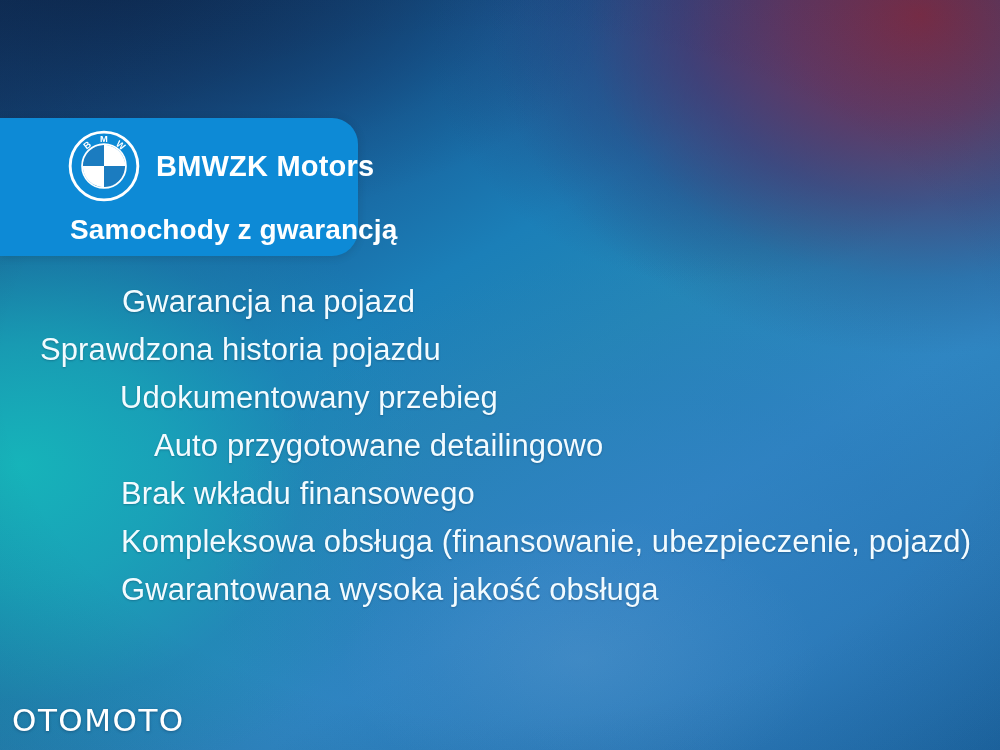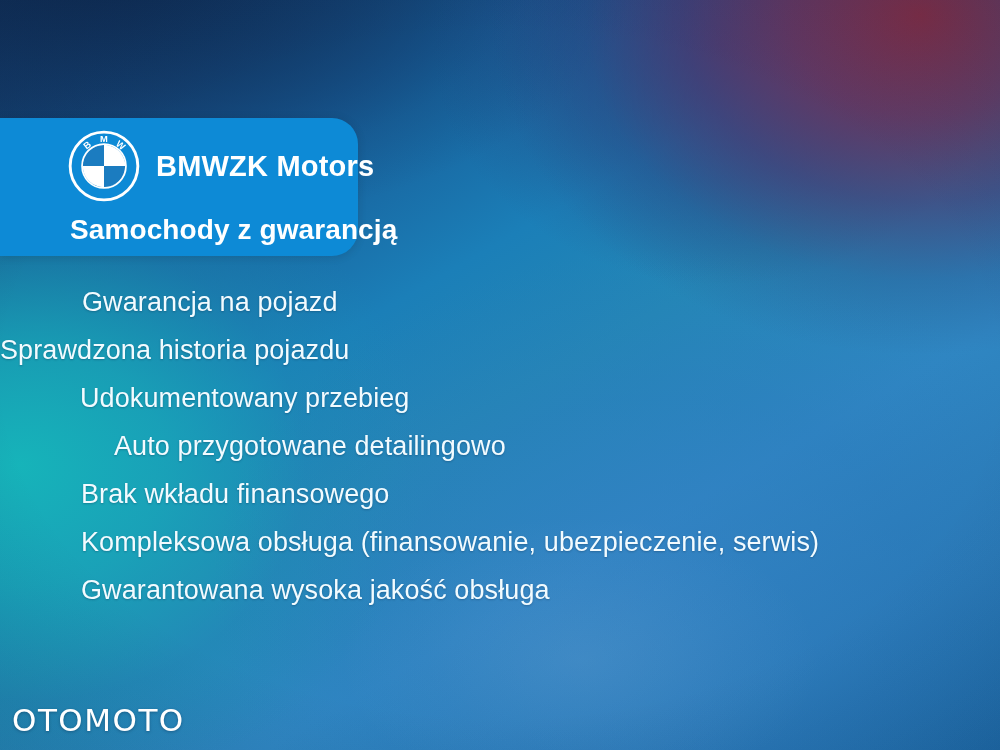"Gwarancja na pojazd" .feature { font-size: 27px -> 31px; margin-left: none -> 40px }
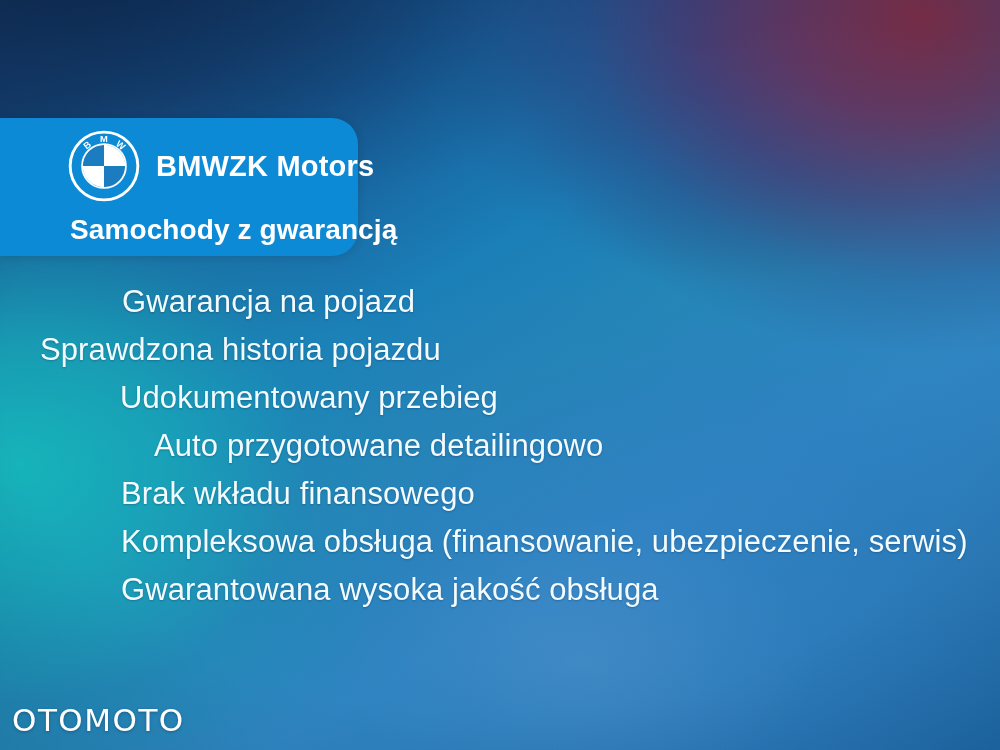"Kompleksowa obsługa (finansowanie," div.feature { text: serwis -> pojazd }
